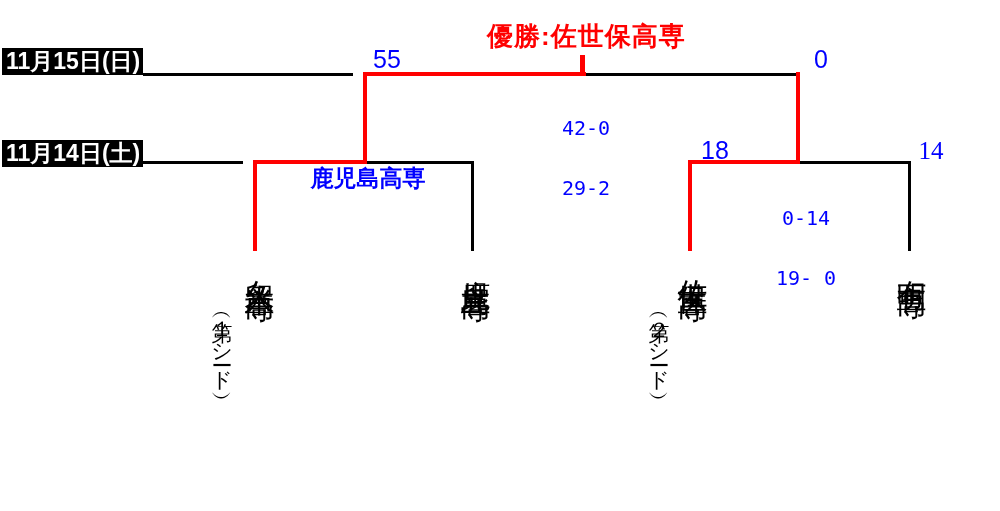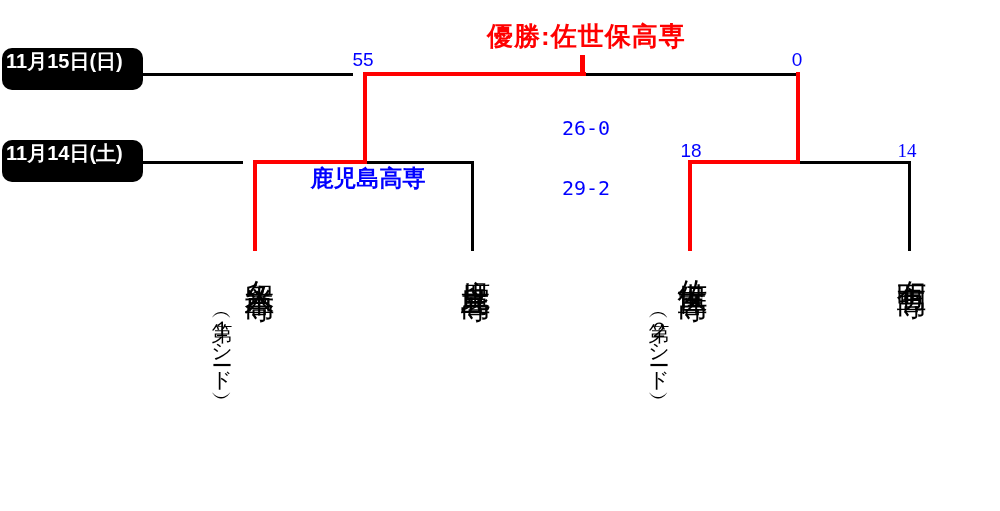"11月15日(日)" .datebox { border-radius: 10px -> none; font-size: 20px -> 23px; height: 42px -> 27px }
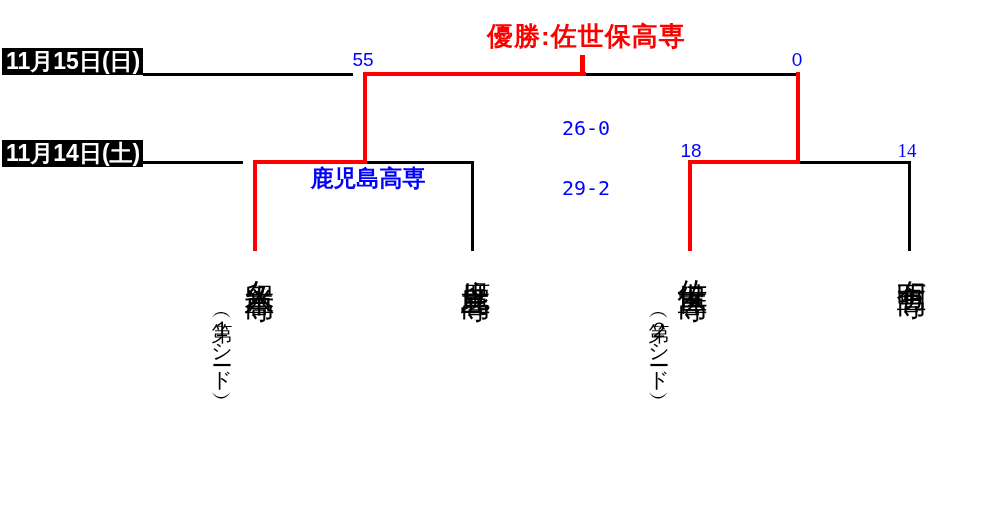"55" .score { font-size: 19px -> 25px; margin-left: none -> 24px }
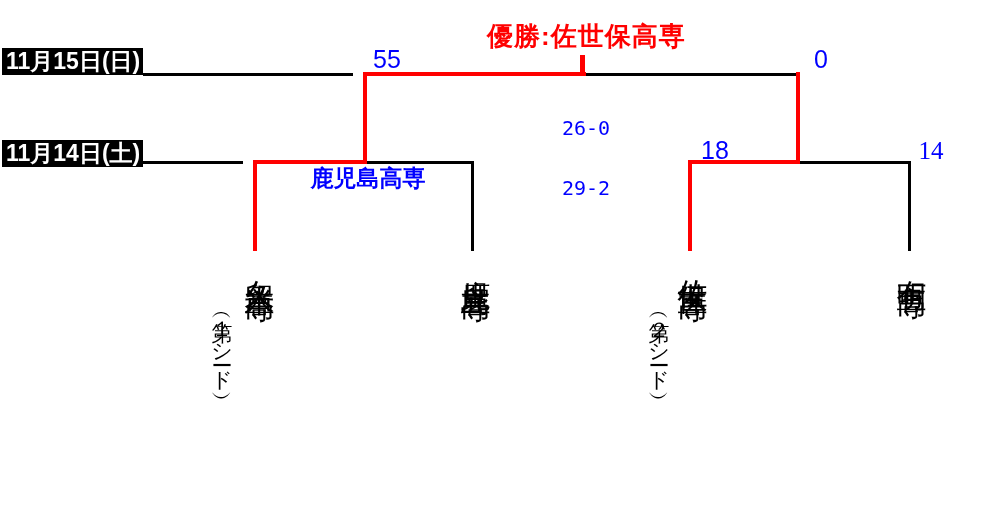"26-0" div { text: 26-0 -> 42-0 }
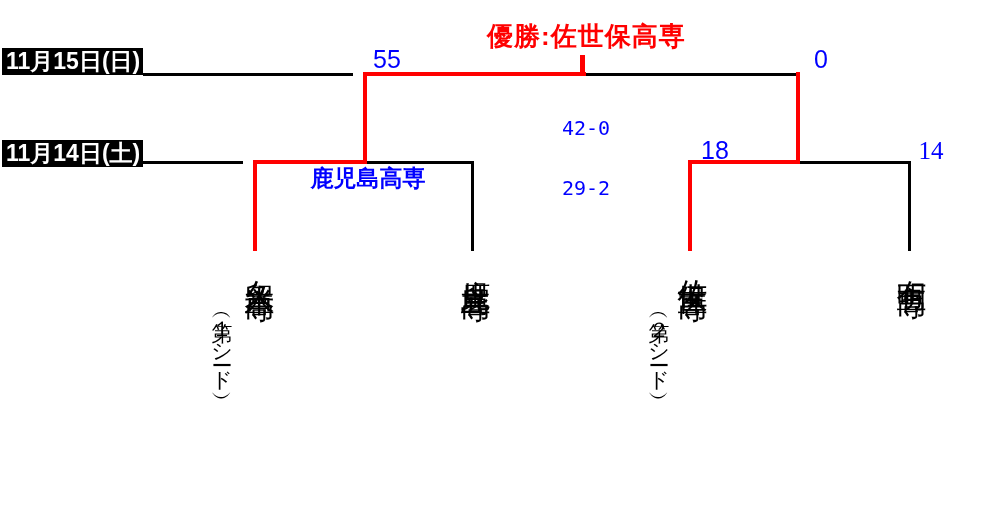"0-14" div.halves { html: none -> <div> <div>0-14</div> <div>19- 0</div> </div> }
